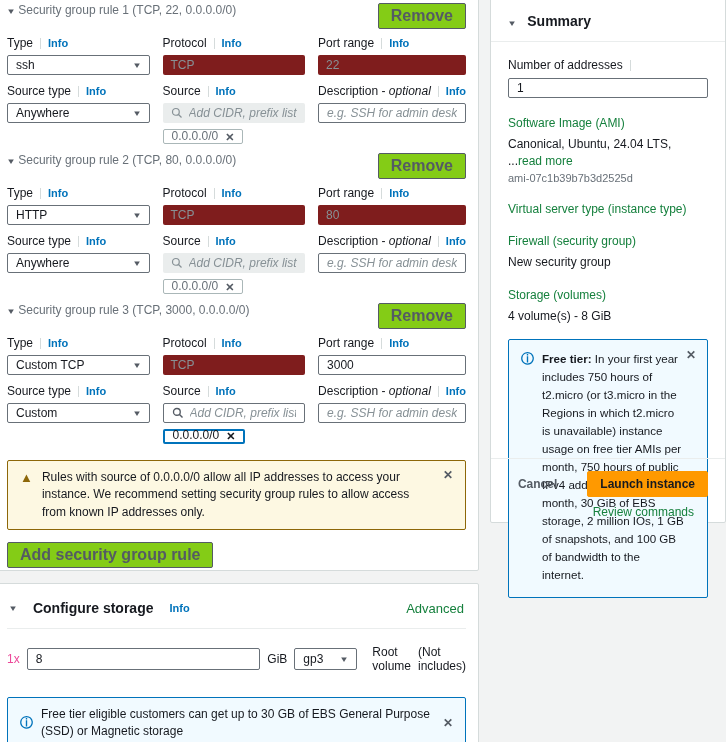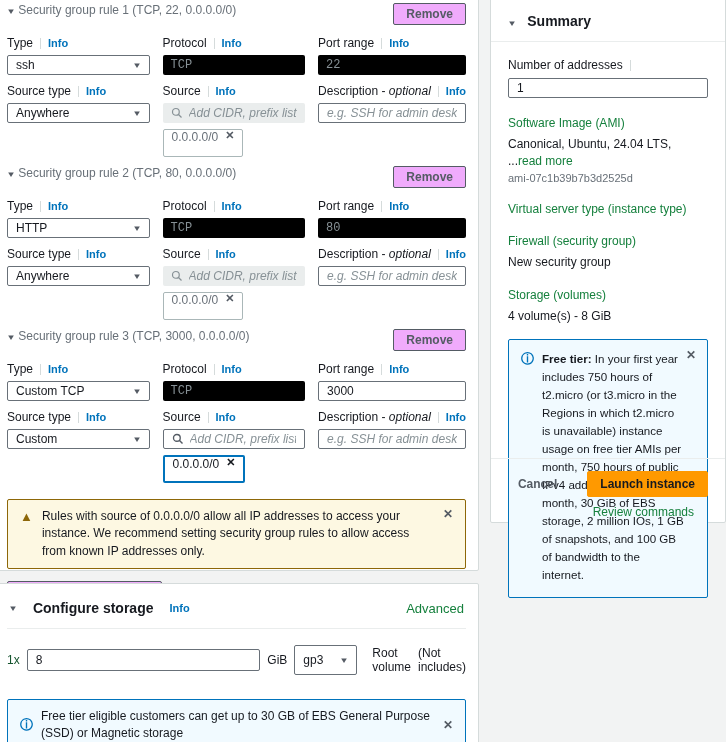"Remove" .btn { background: #f0abfc -> #84cc16; font-size: 12px -> 16px }
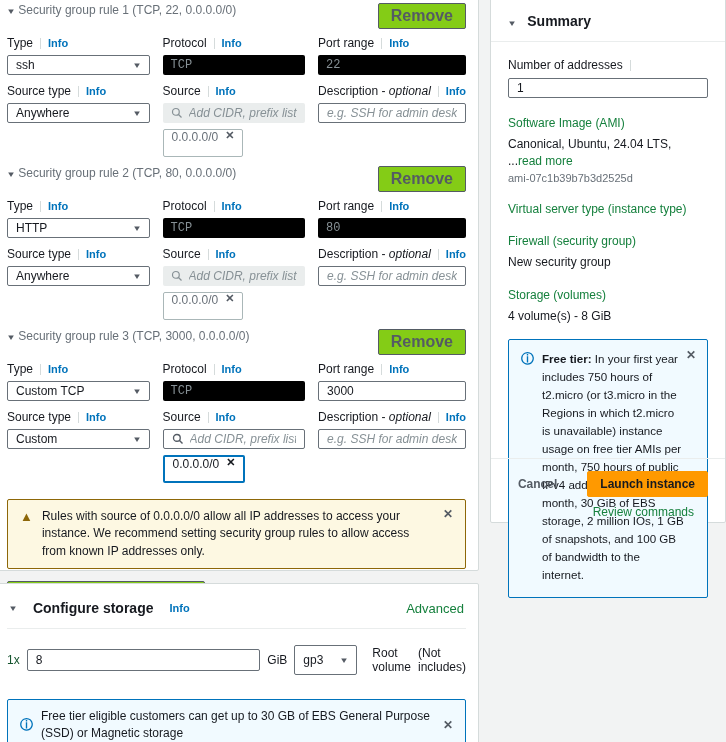"TCP" .field.disabled { background: #000000 -> #7f1d1d; font-family: Liberation Mono, monospace -> none }
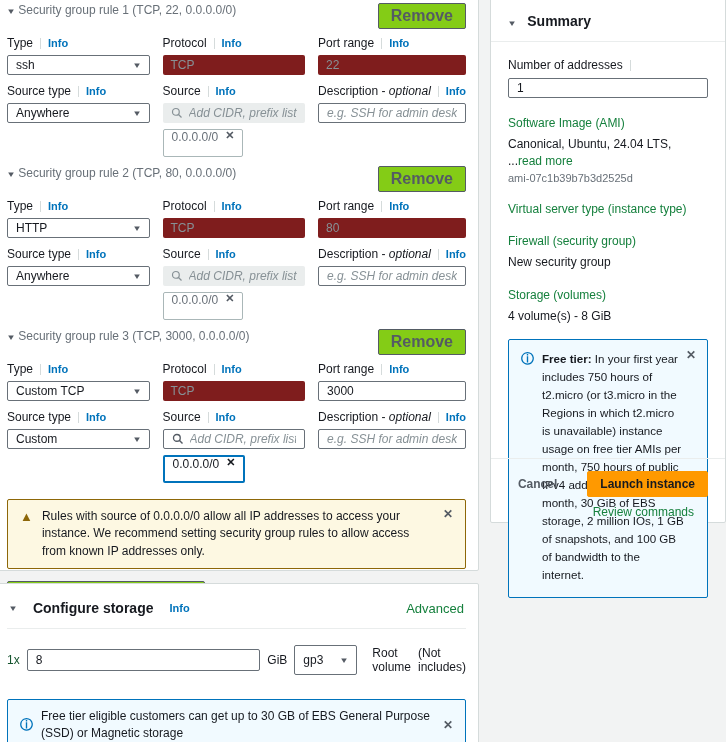"0.0.0.0/0" .chip { align-items: flex-start -> flex-end; height: 28px -> 15px }
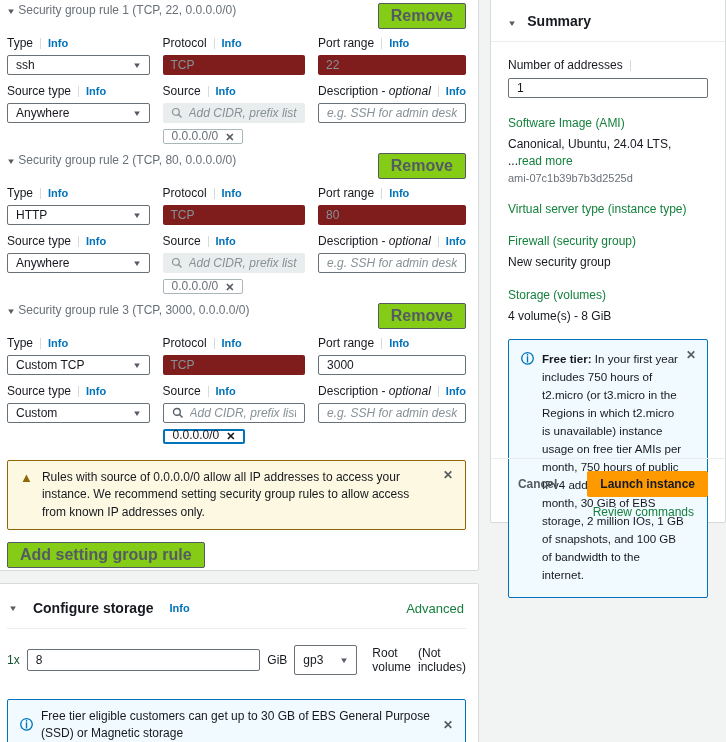"Add setting group rule" button.btn { text: setting -> security }
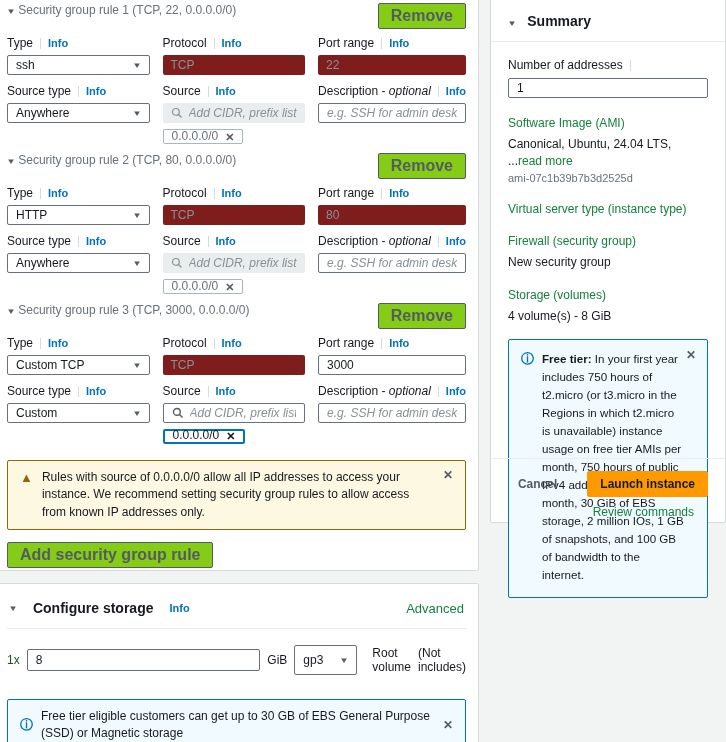"1x" .storage-row .mult { color: #14532d -> #ec4899 }
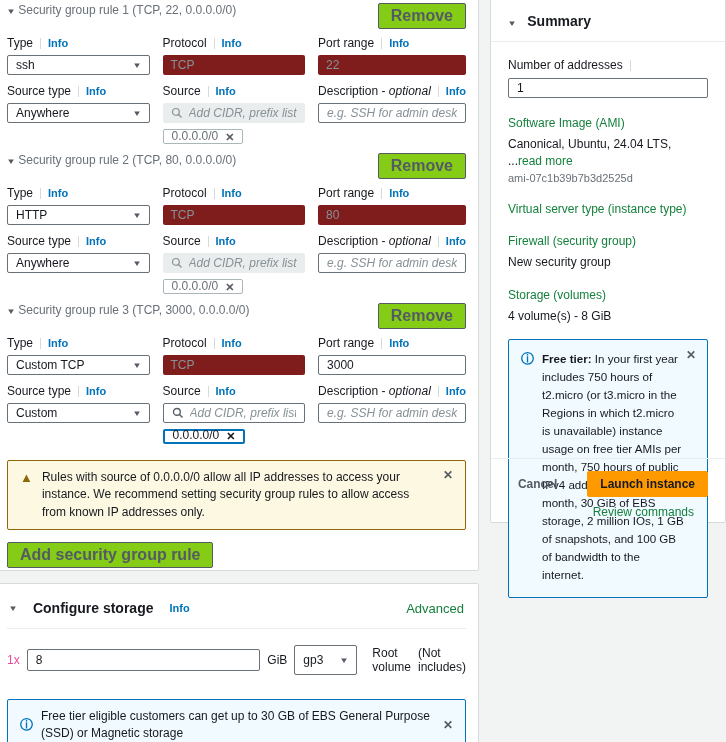"gp3" div.select { height: 30px -> 22px }
